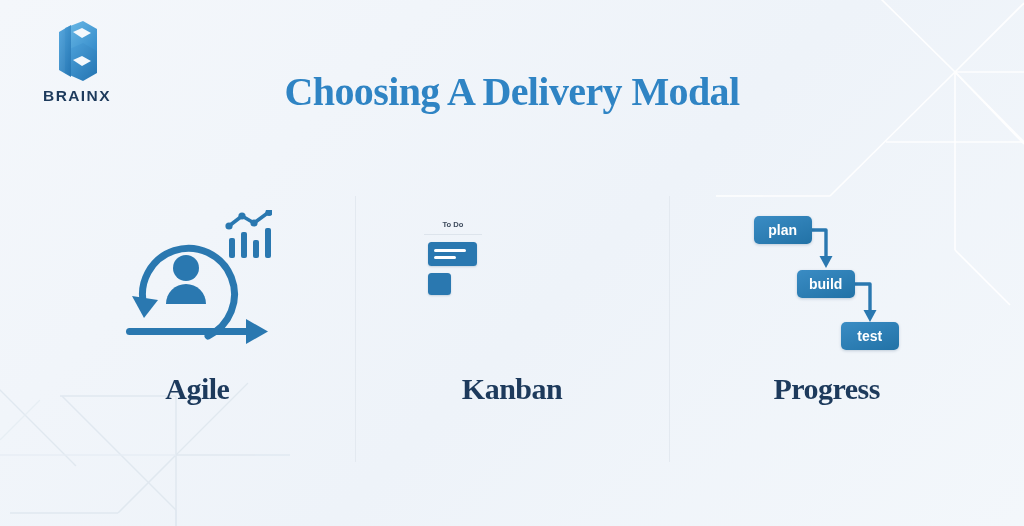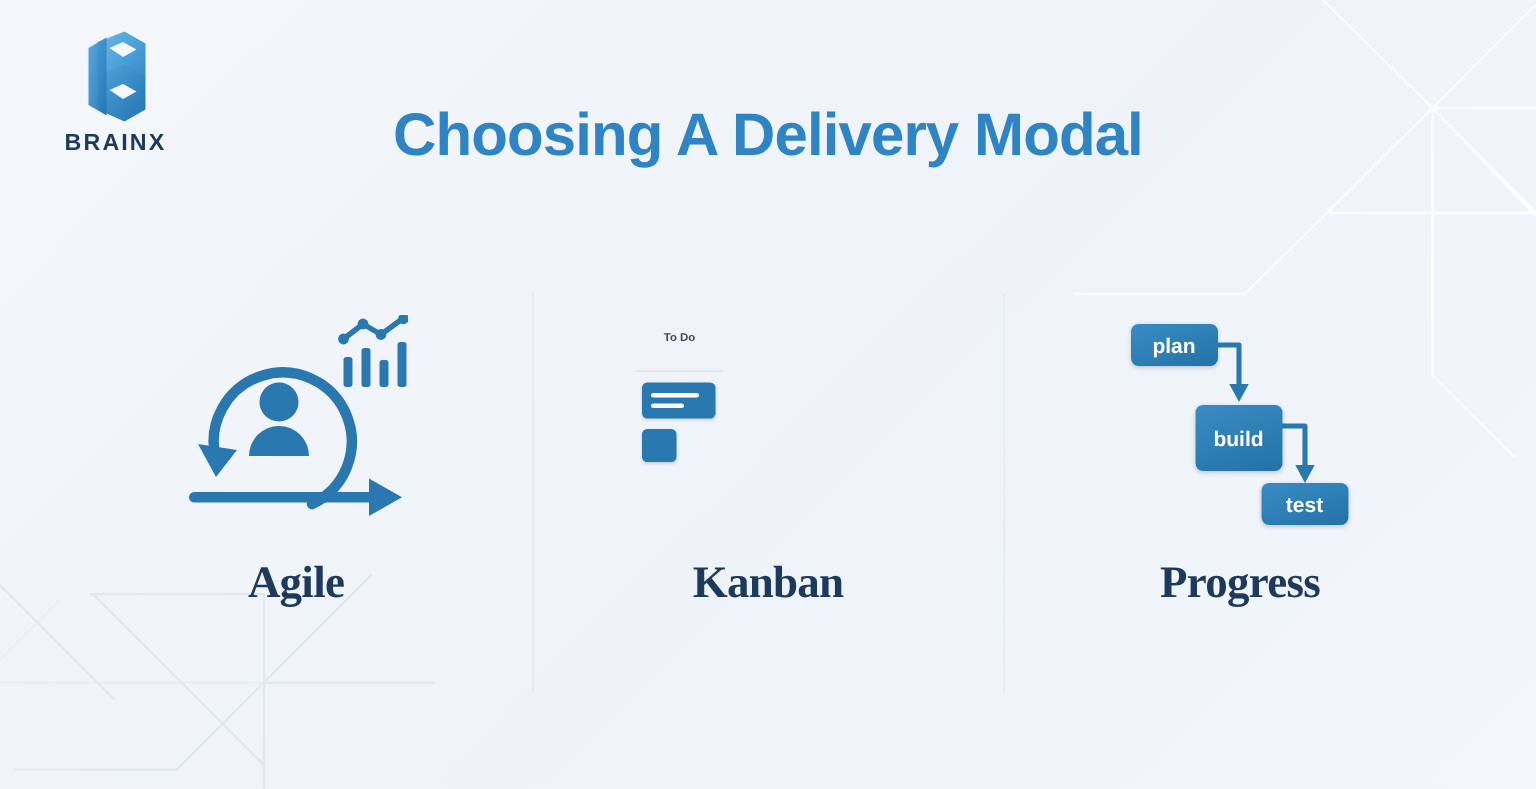"Choosing A Delivery Modal" #page-title { font-family: Liberation Sans, sans-serif -> Liberation Serif, serif }
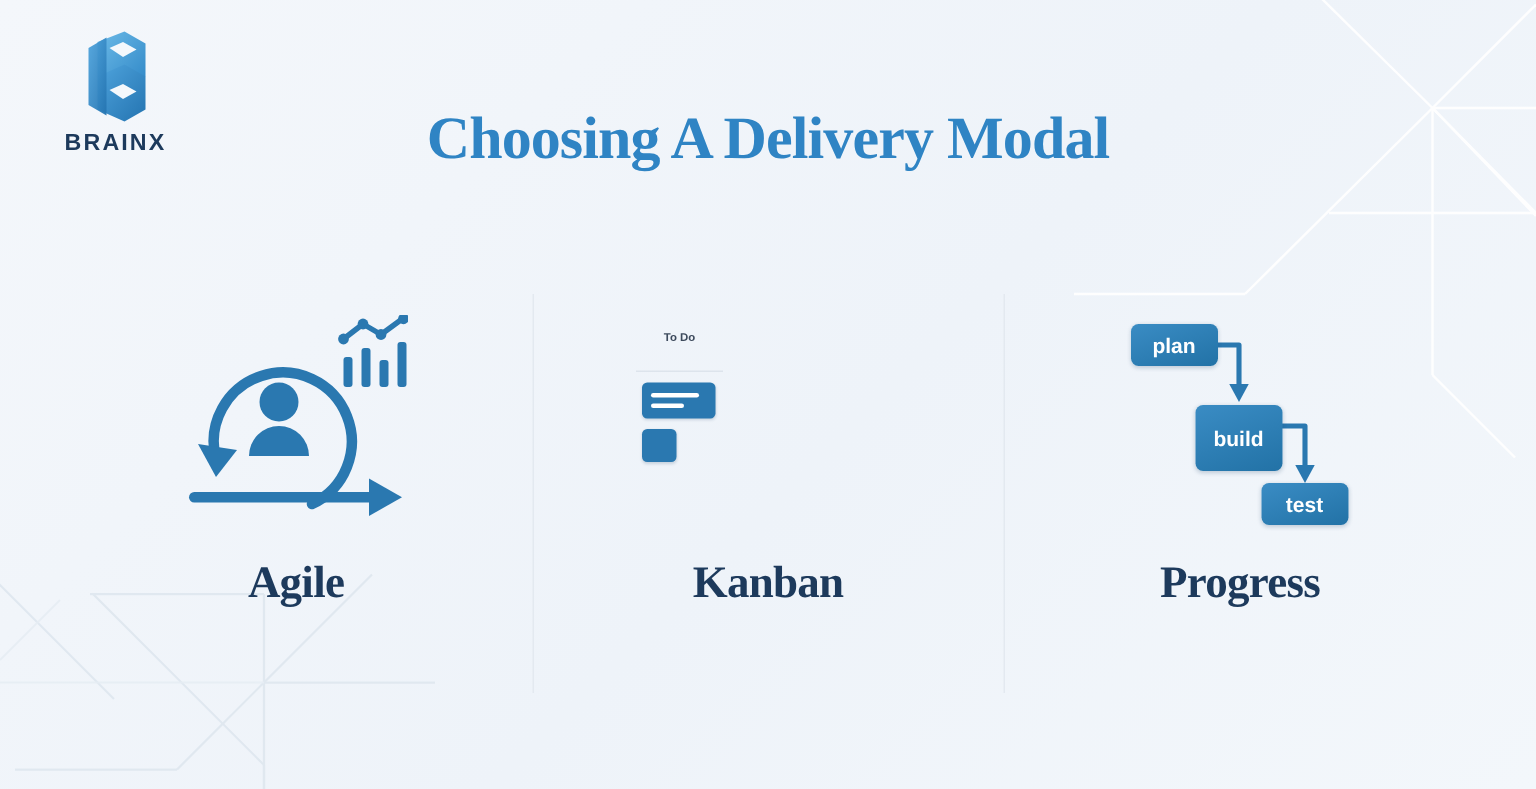"To Do" .kan-head { padding-bottom: 18px -> 5px }
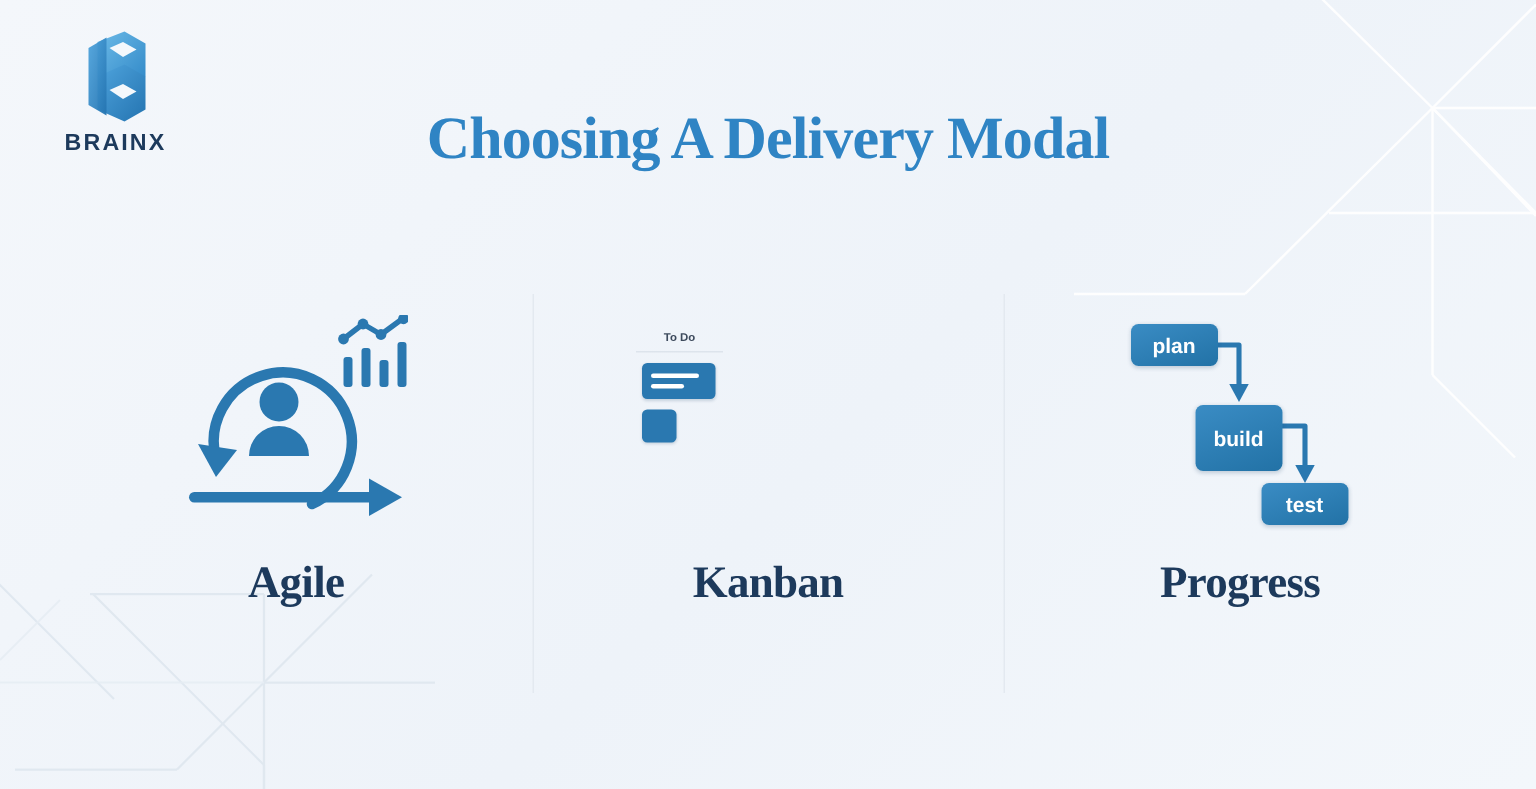"build" .wf-build { height: 44px -> 28px }
